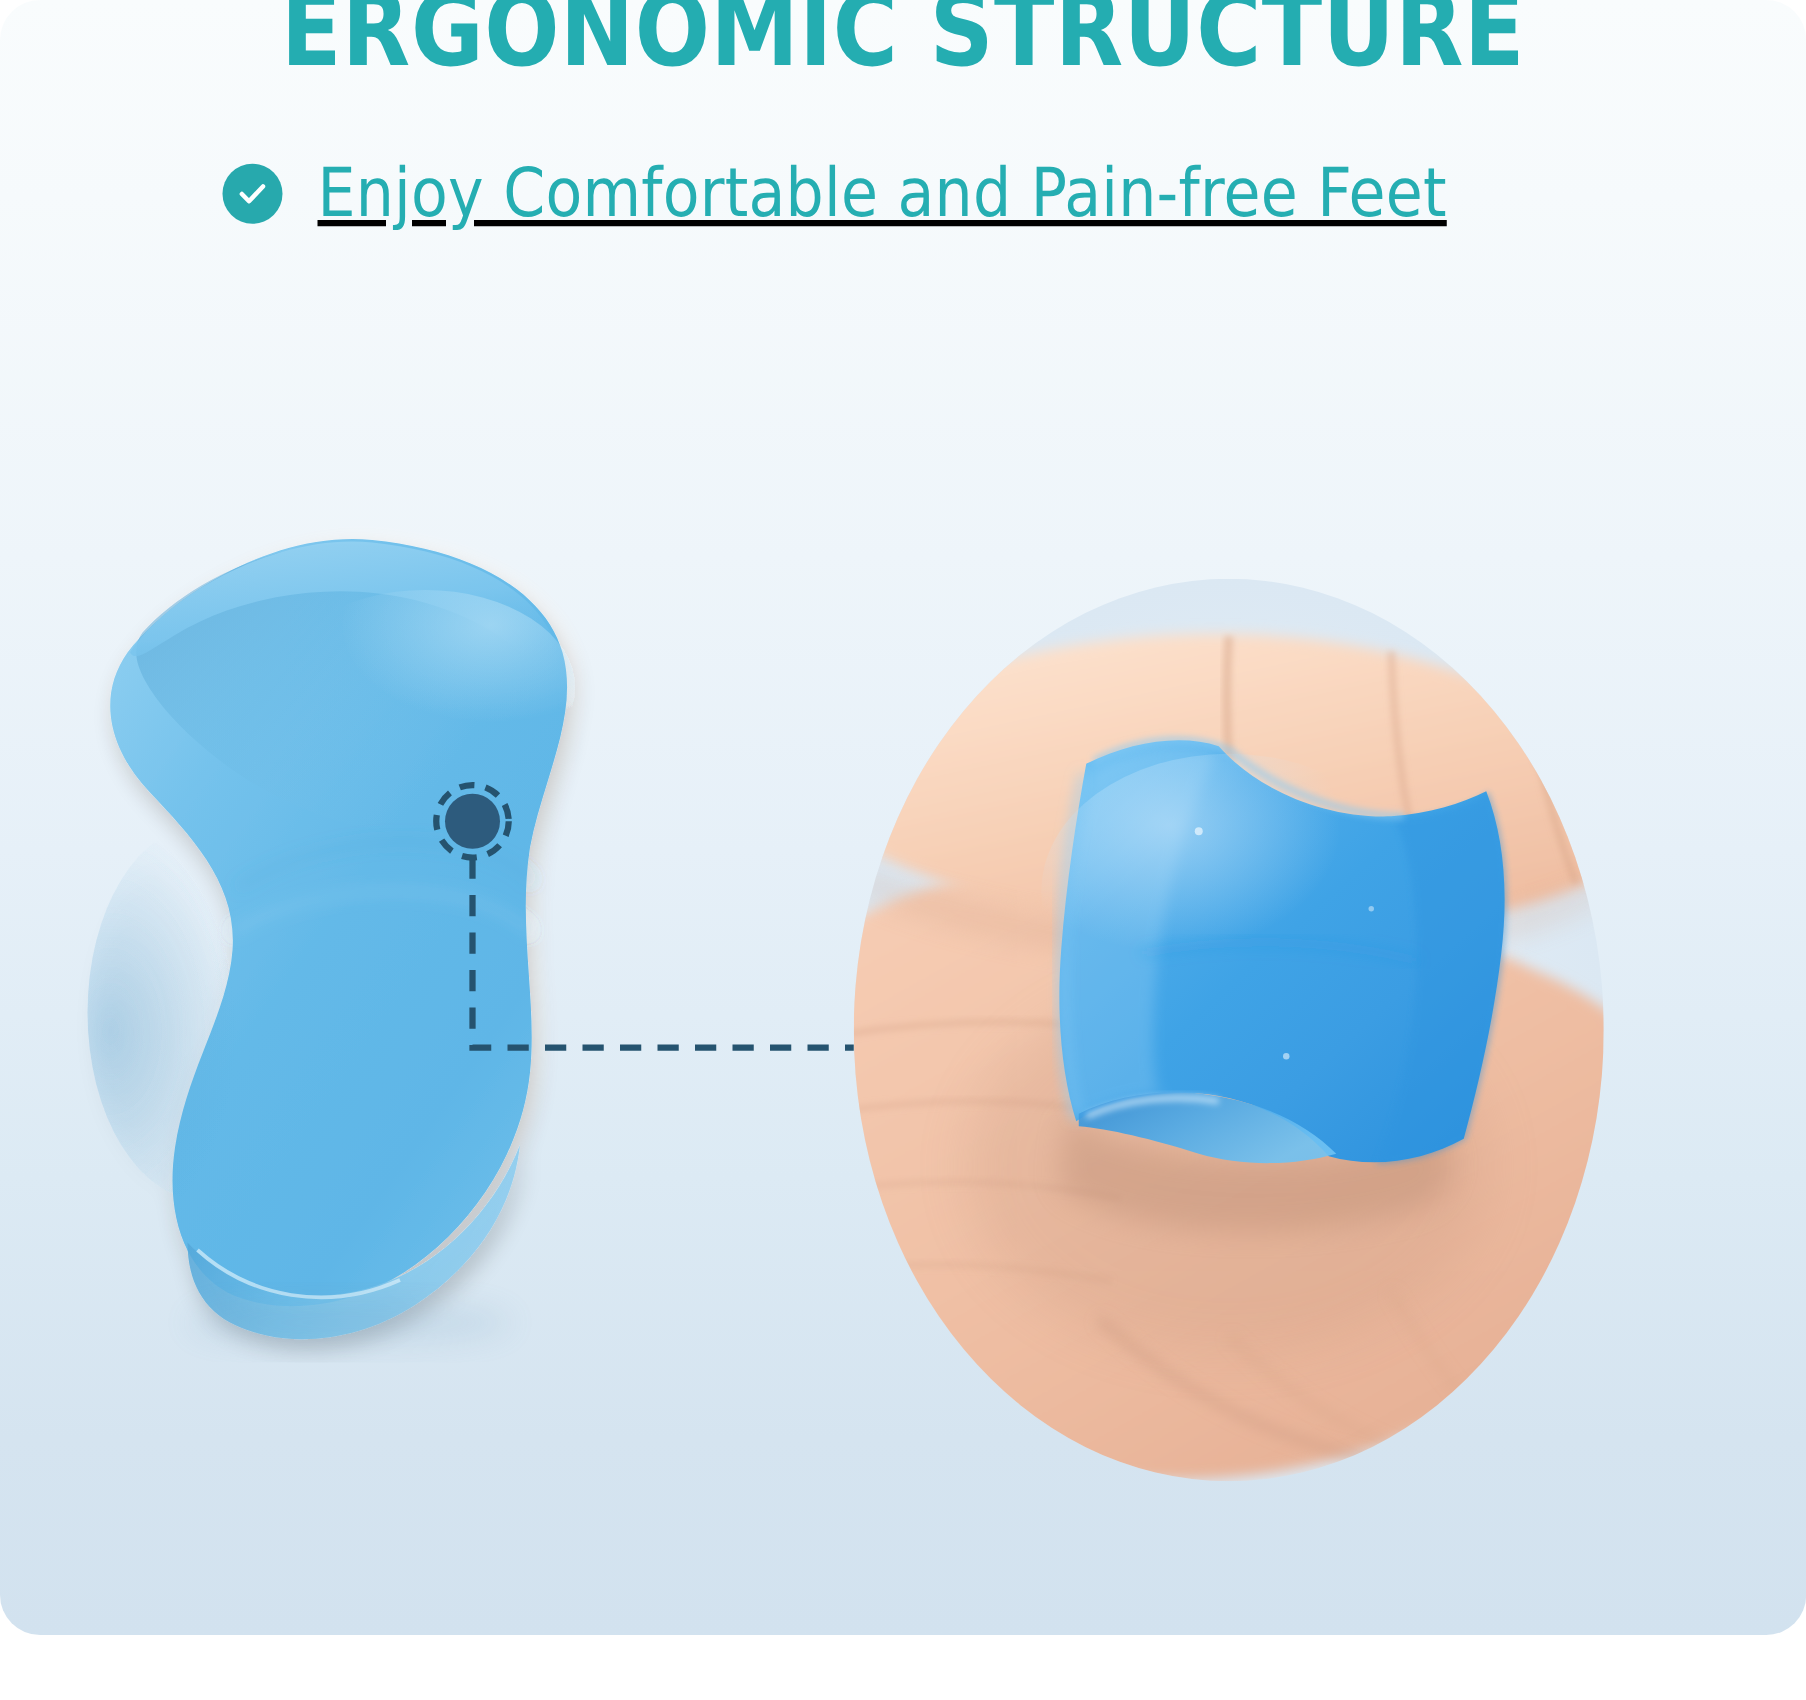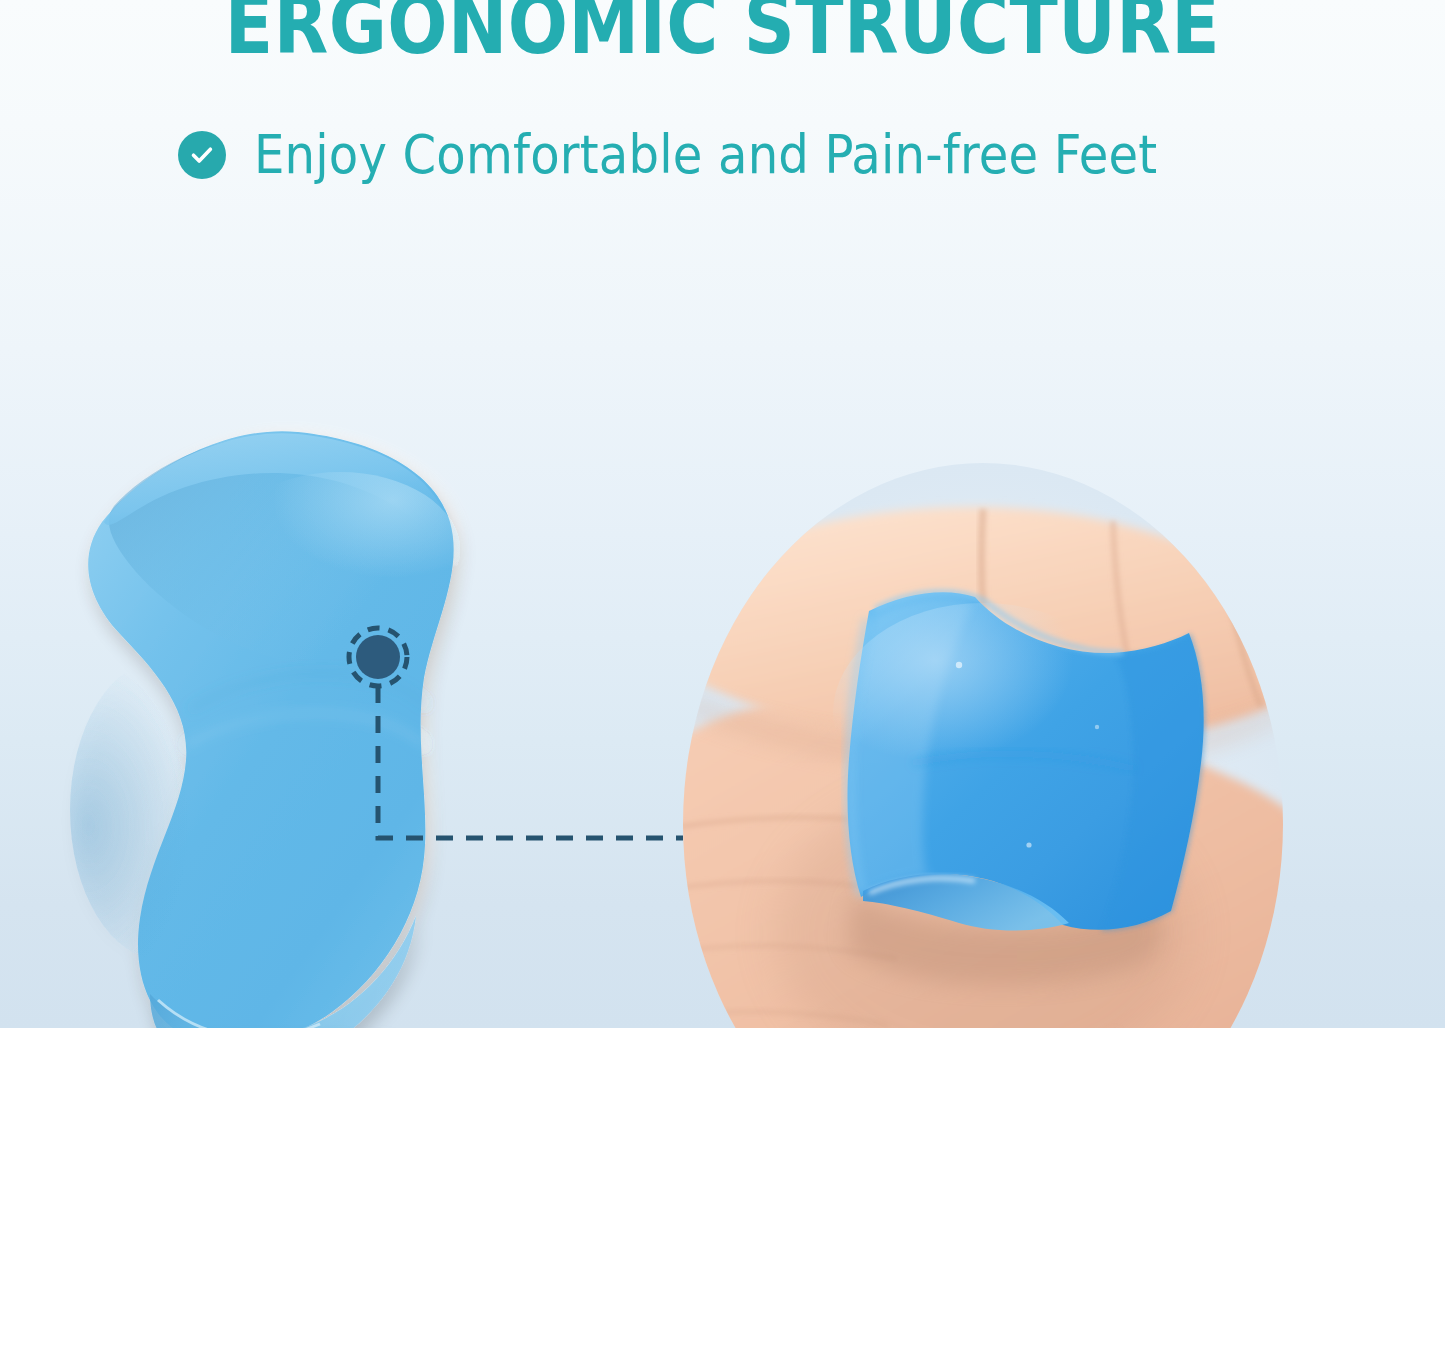"ERGONOMIC STRUCTURE" #page { border-radius: none -> 32px; height: 1028px -> 1308px }
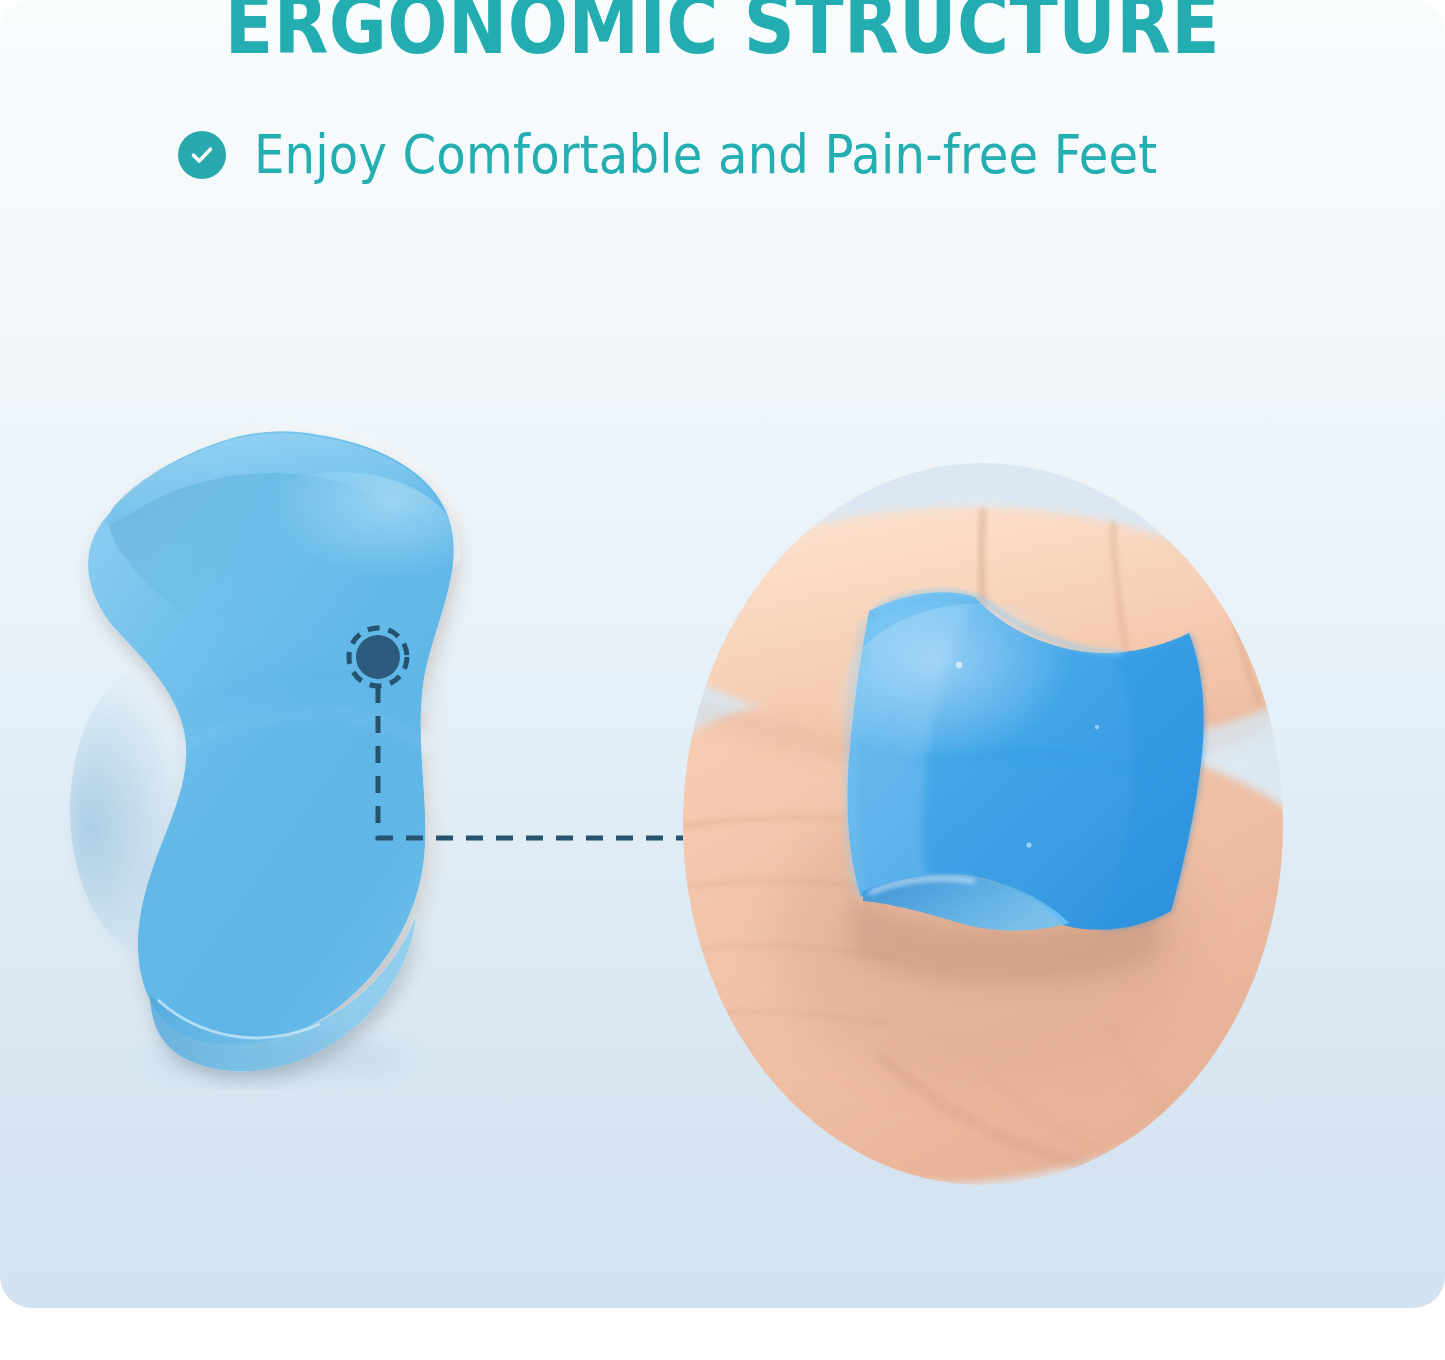"Enjoy Comfortable and Pain-free Feet" .bullet { text-decoration: none -> underline }
